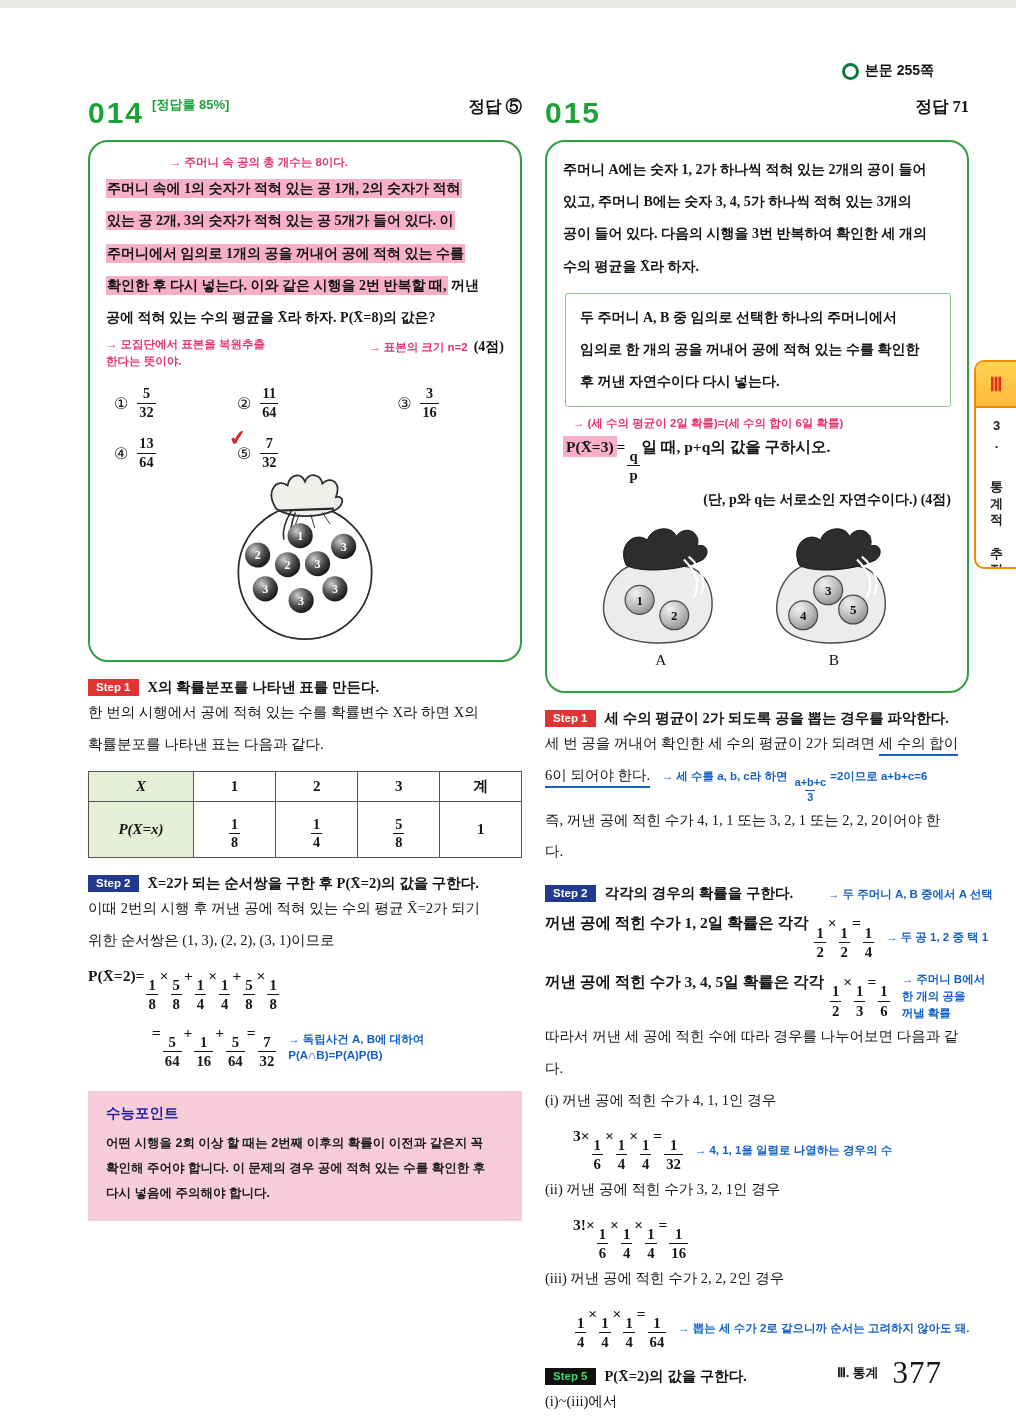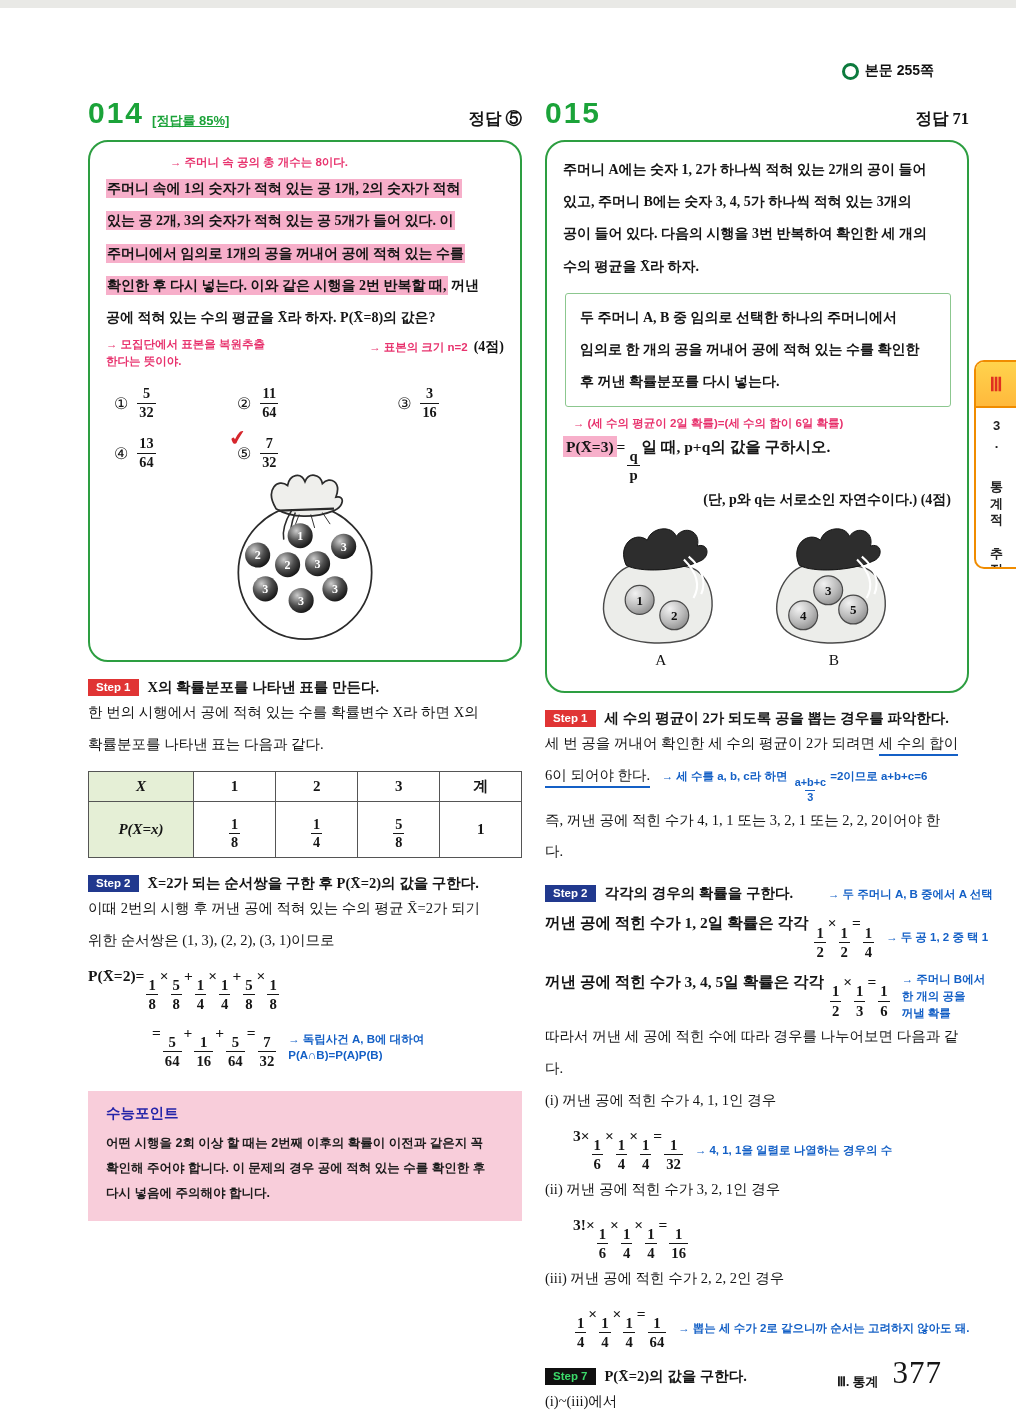"014" .titlerow { align-items: flex-end -> flex-start }
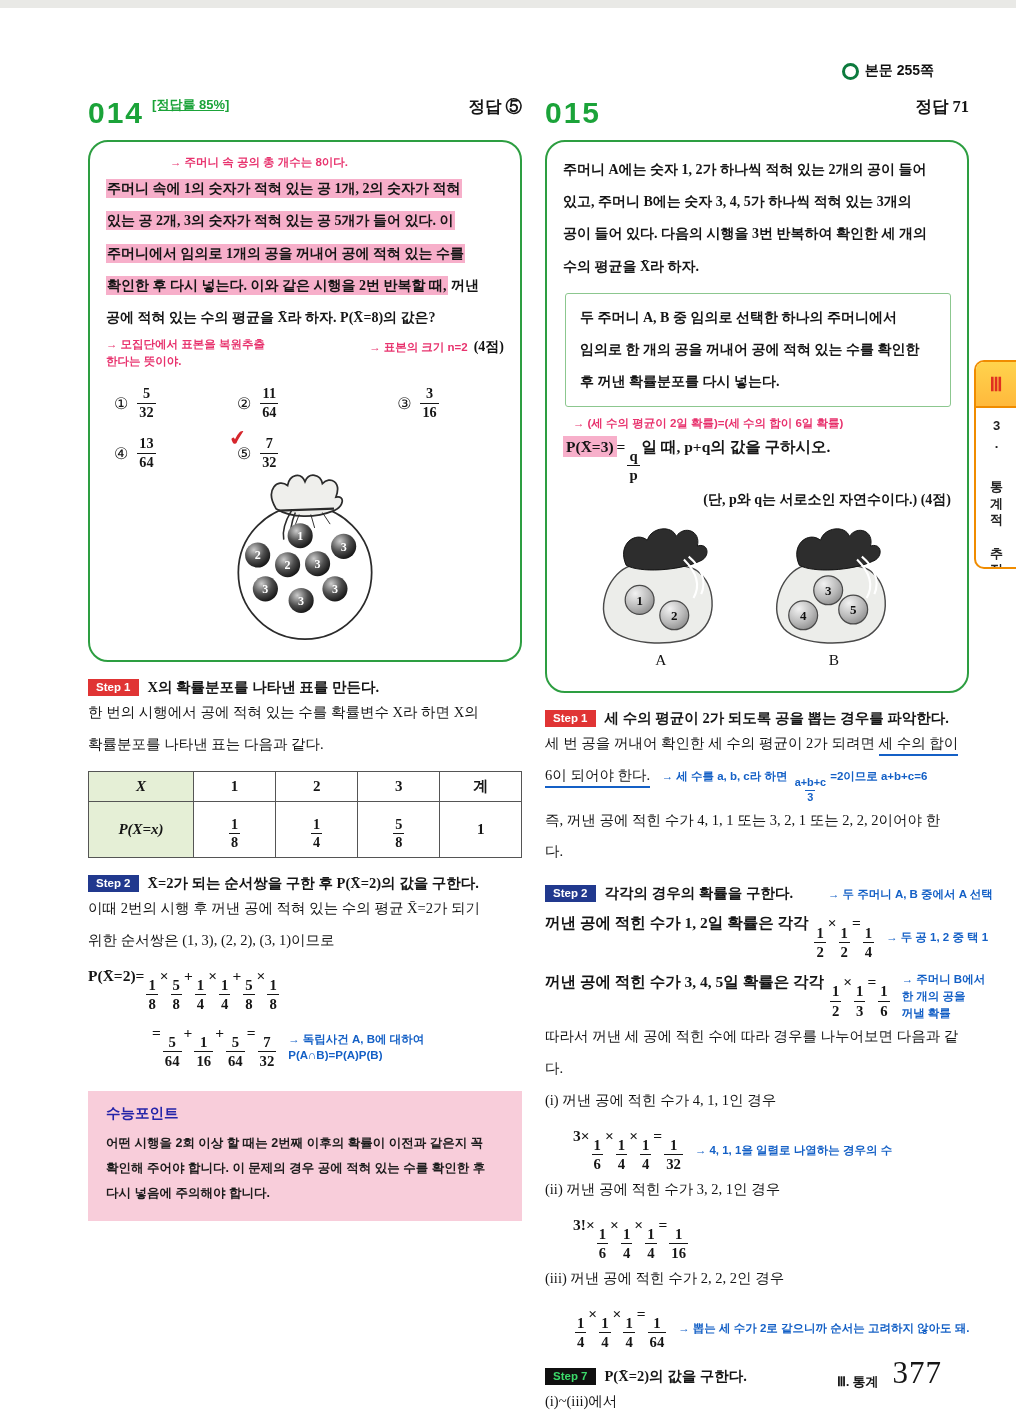"[정답률 85%]" .qrate { text-decoration: underline -> none }
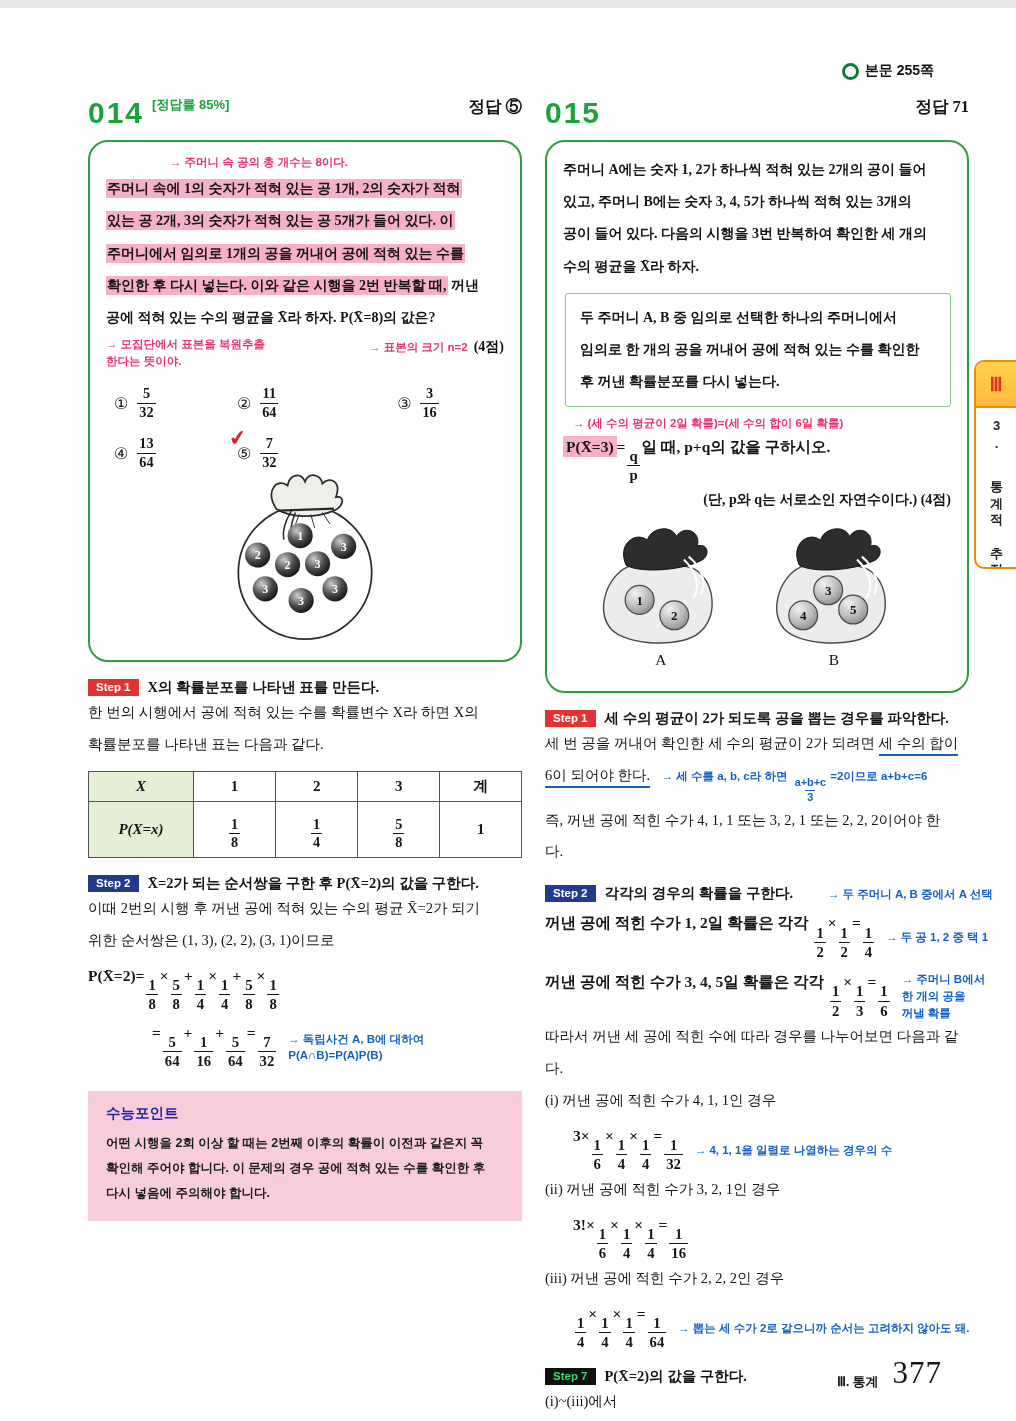"후 꺼낸 확률분포를 다시 넣는다." span { text: 확률분포를 -> 자연수이다 }
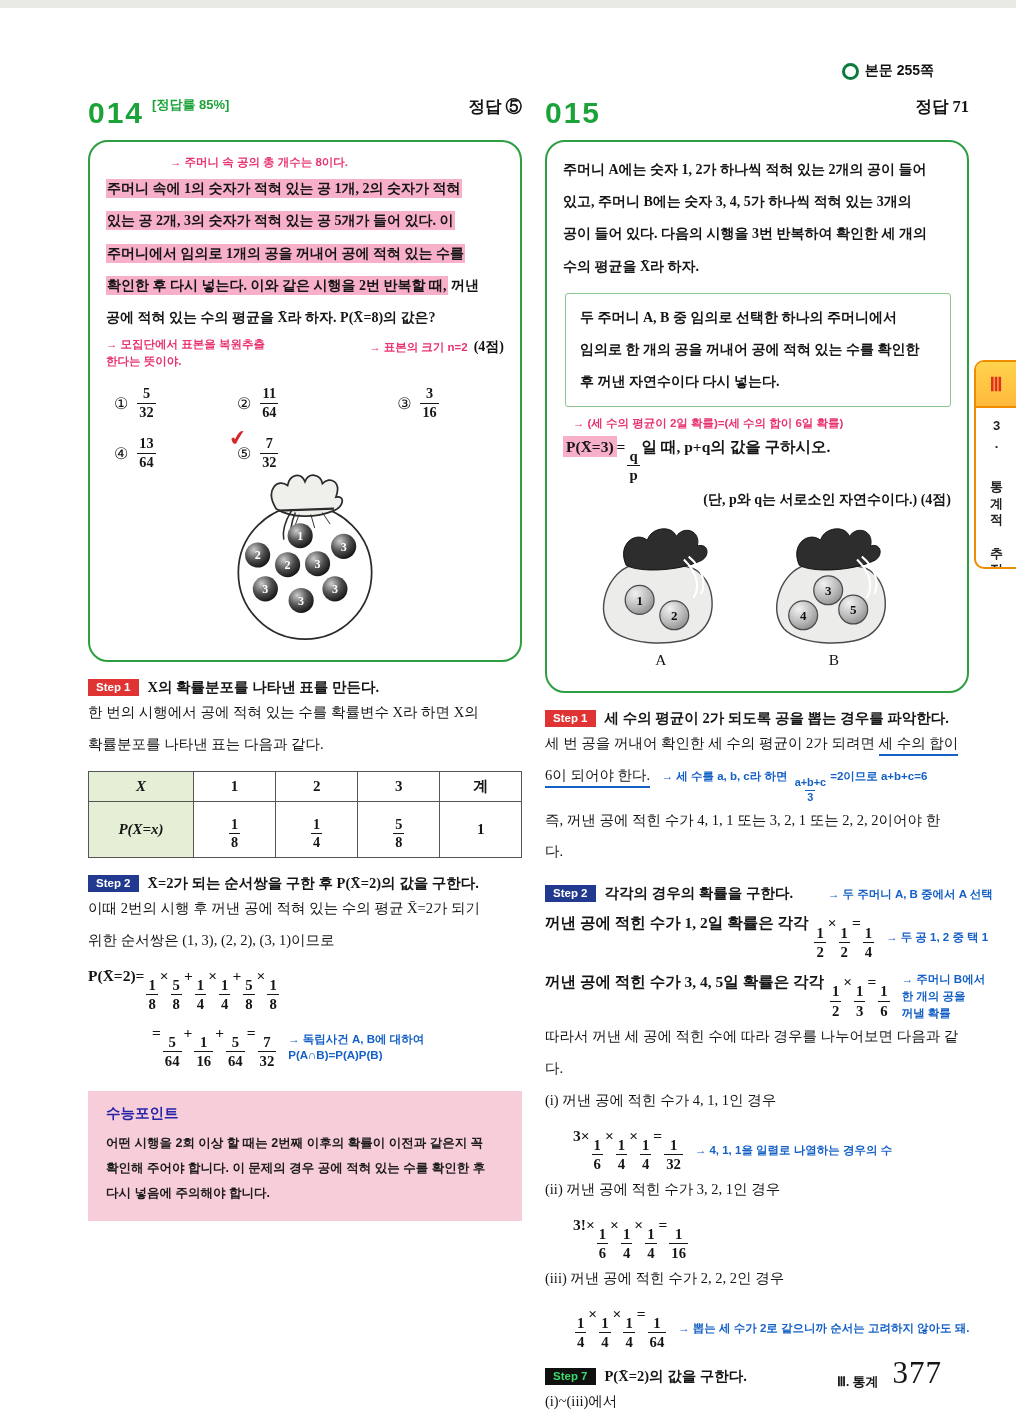"Step 7" span.badge { text: 7 -> 5 }
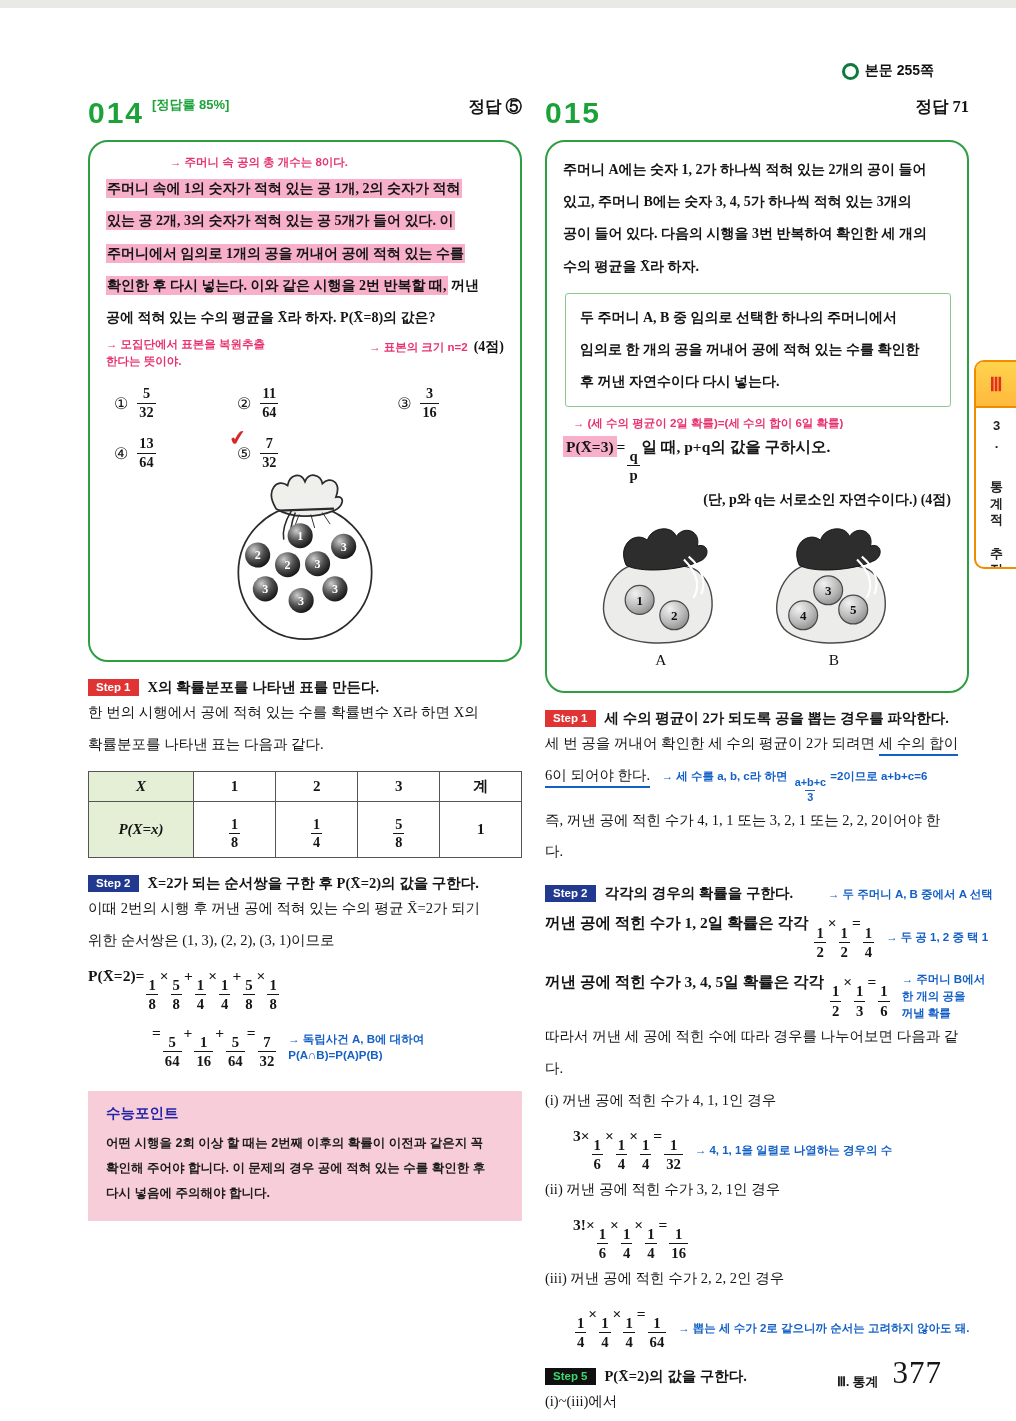"Ⅲ. 통계" .footer { align-items: flex-end -> center }
